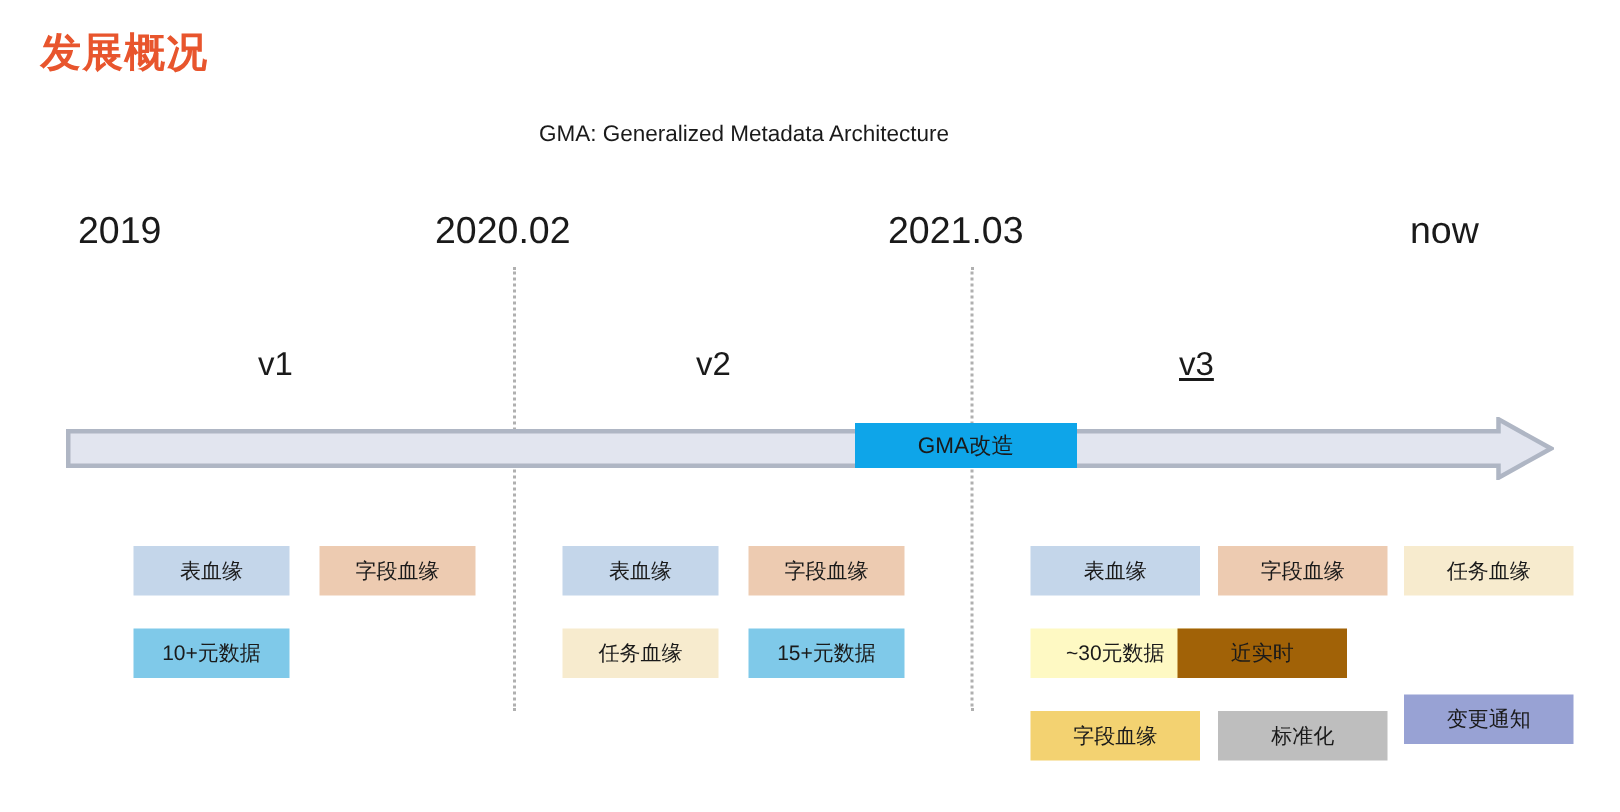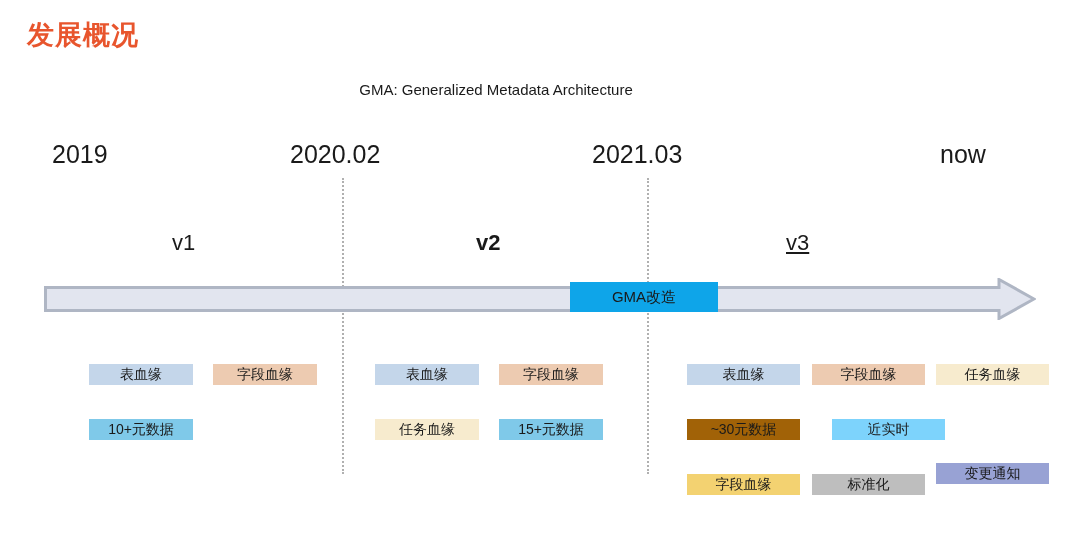"v2" div.ver-label { font-weight: bold -> none; left: 476px -> 464px }
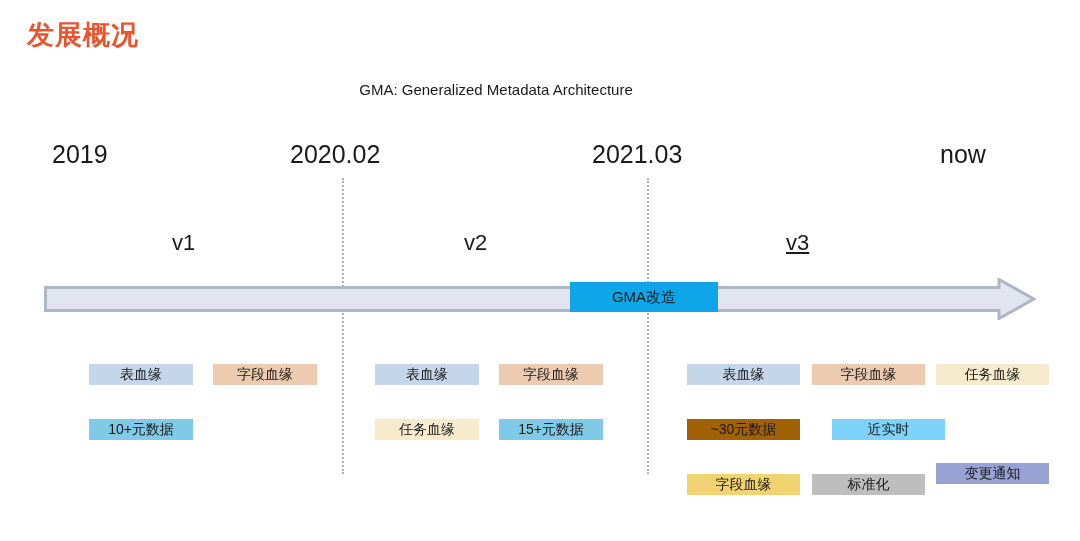"表血缘" .chip { height: 21px -> 33px }
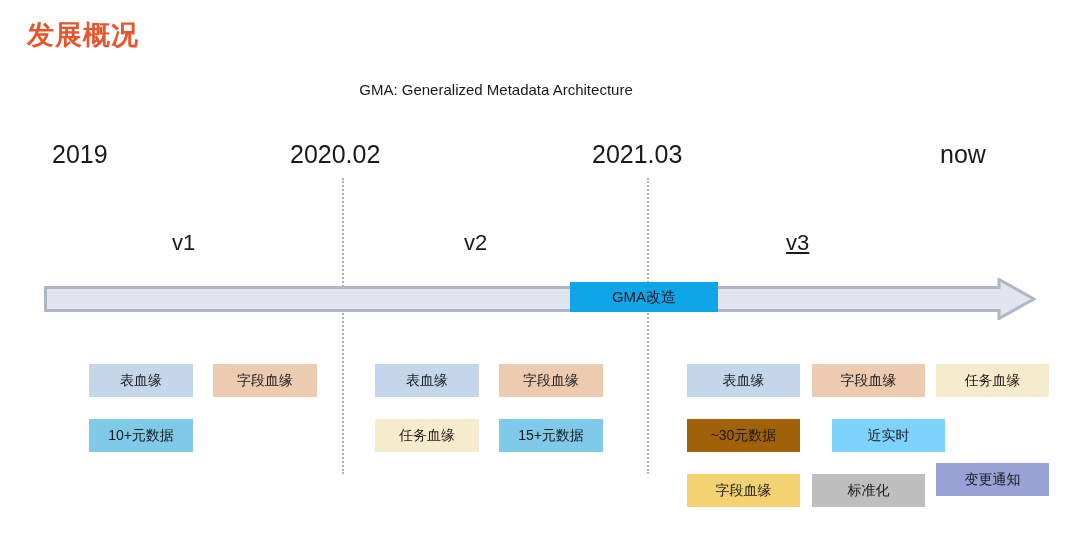"~30元数据" div.chip { background: #a16207 -> #fef9c3 }
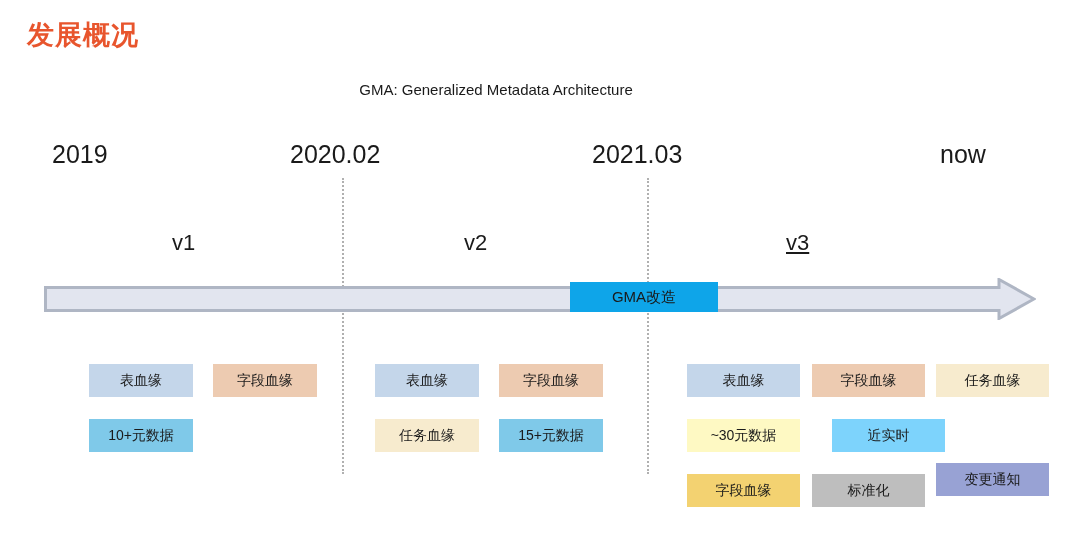"近实时" div.chip { background: #7dd3fc -> #a16207; left: 832px -> 785px }
